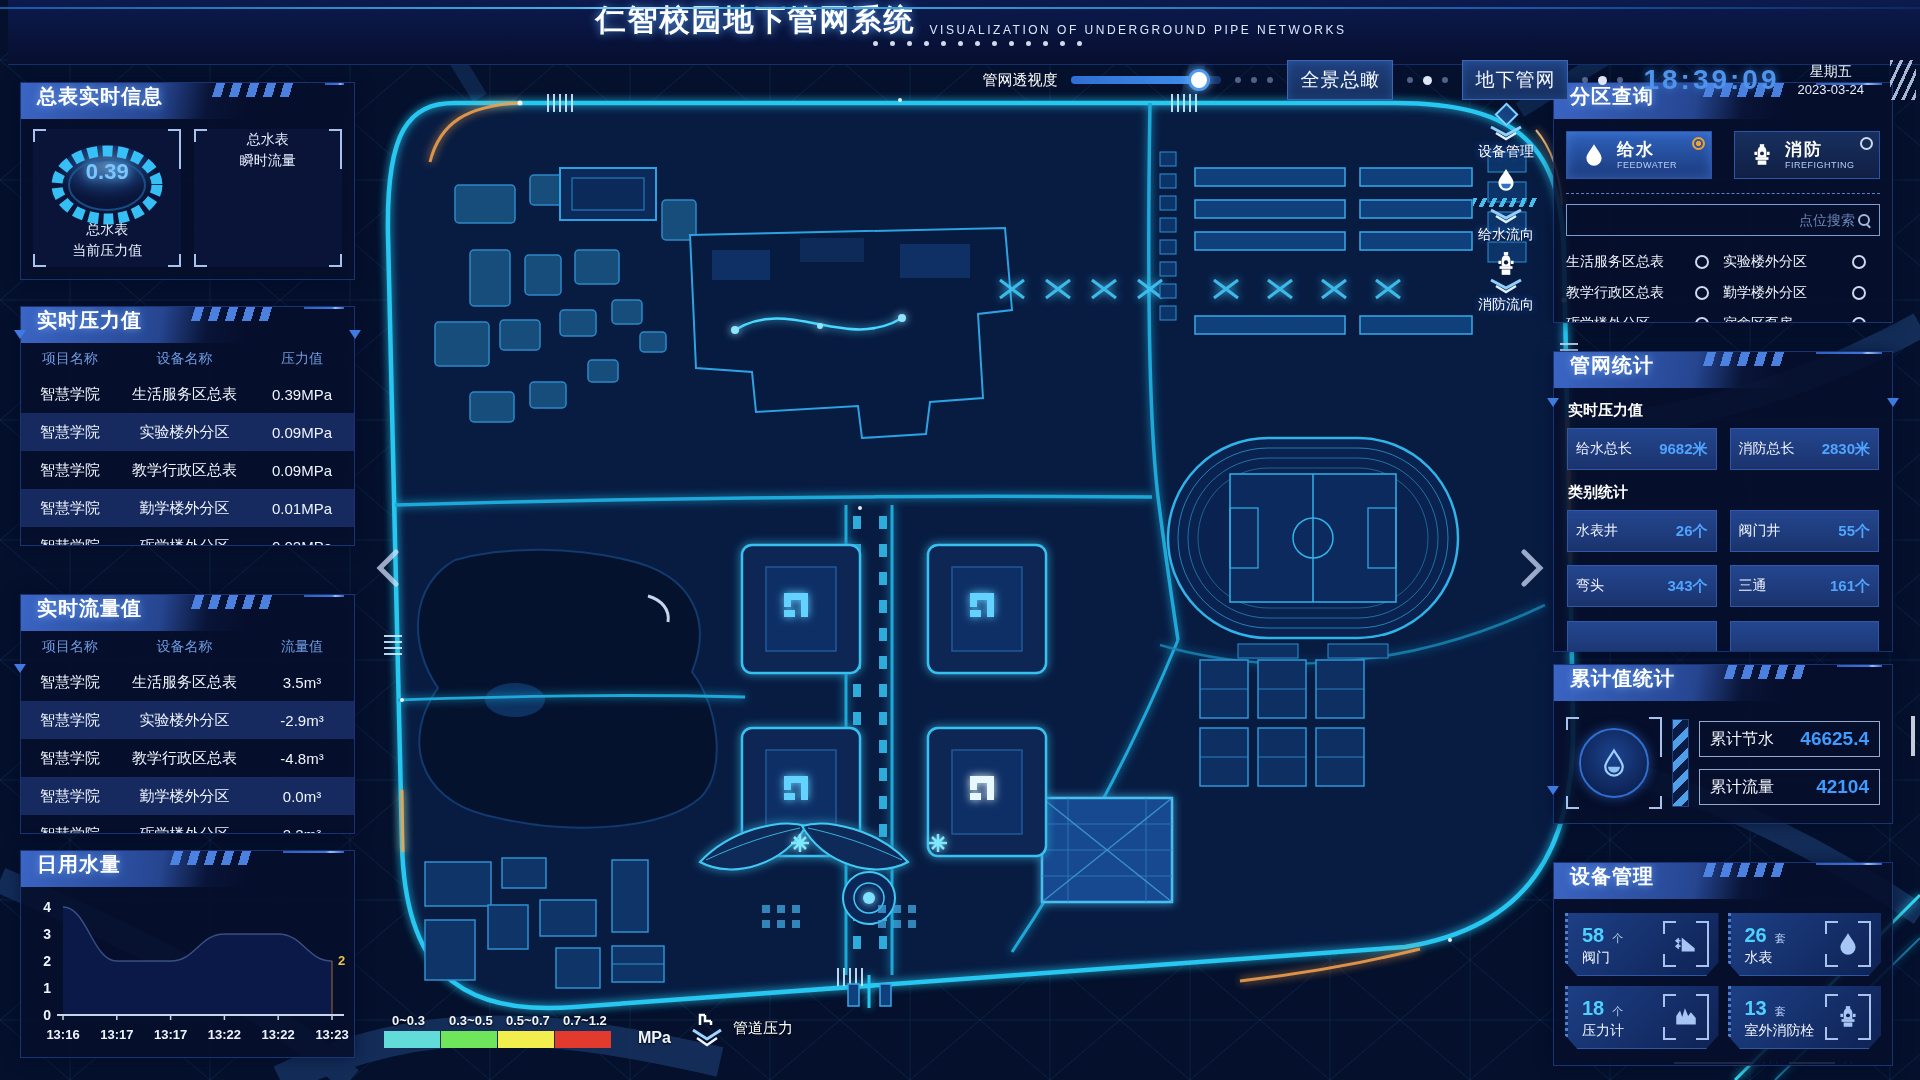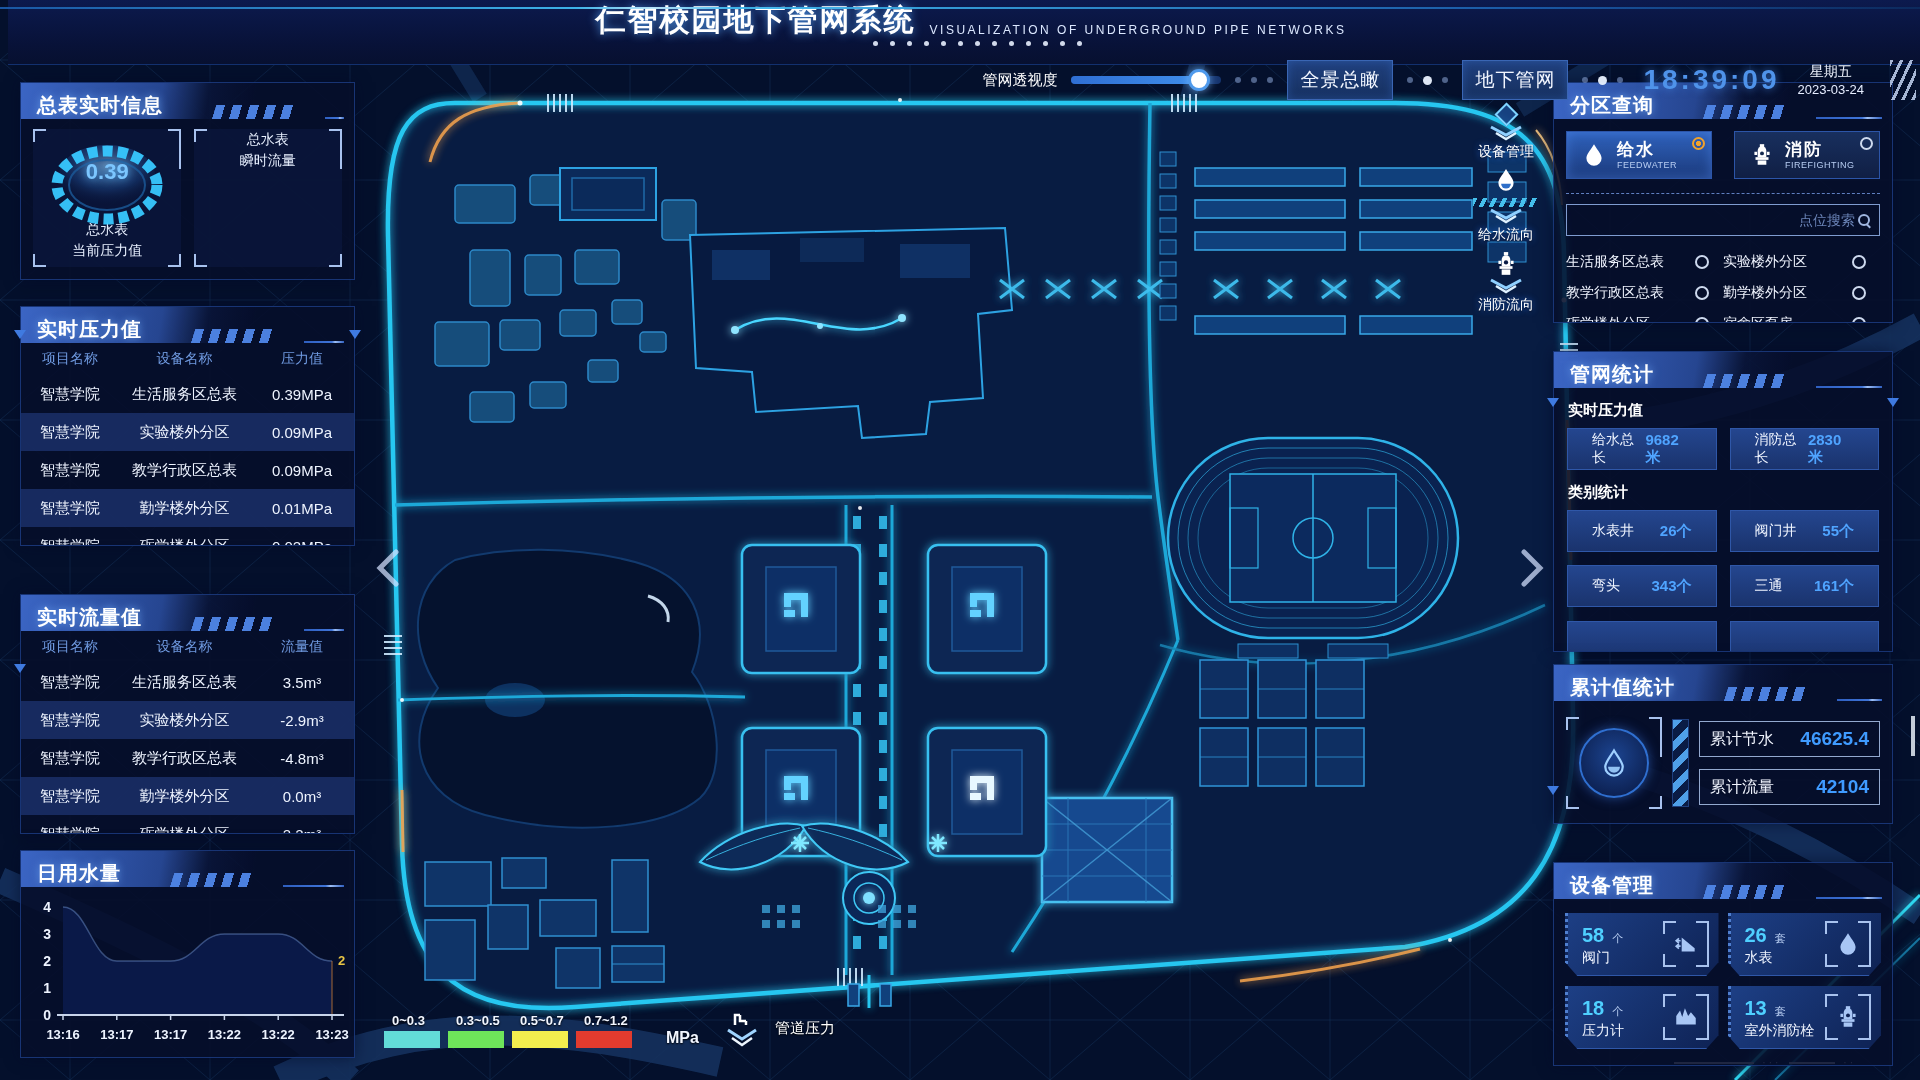"总表实时信息" .sec-title { align-items: flex-end -> flex-start }
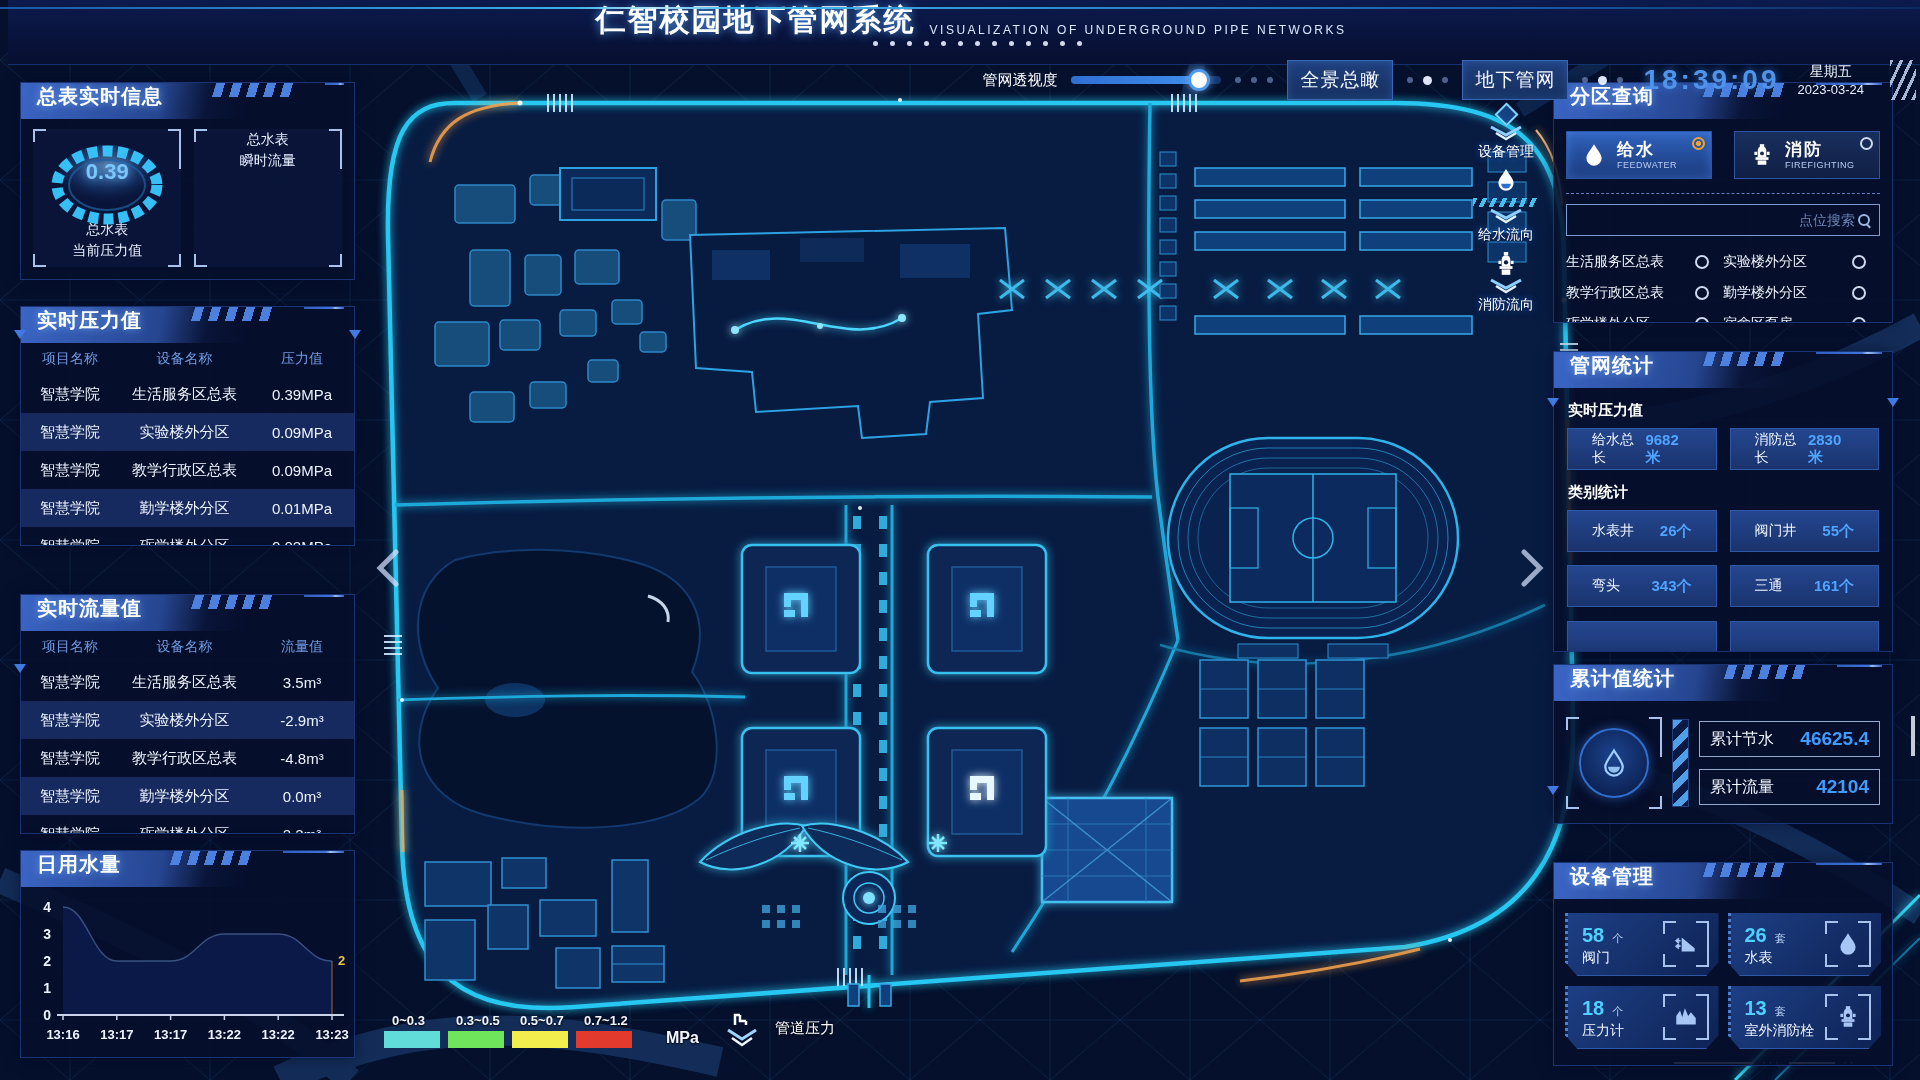"给水总长" .stat-box { padding: 0 24px -> 0 8px }
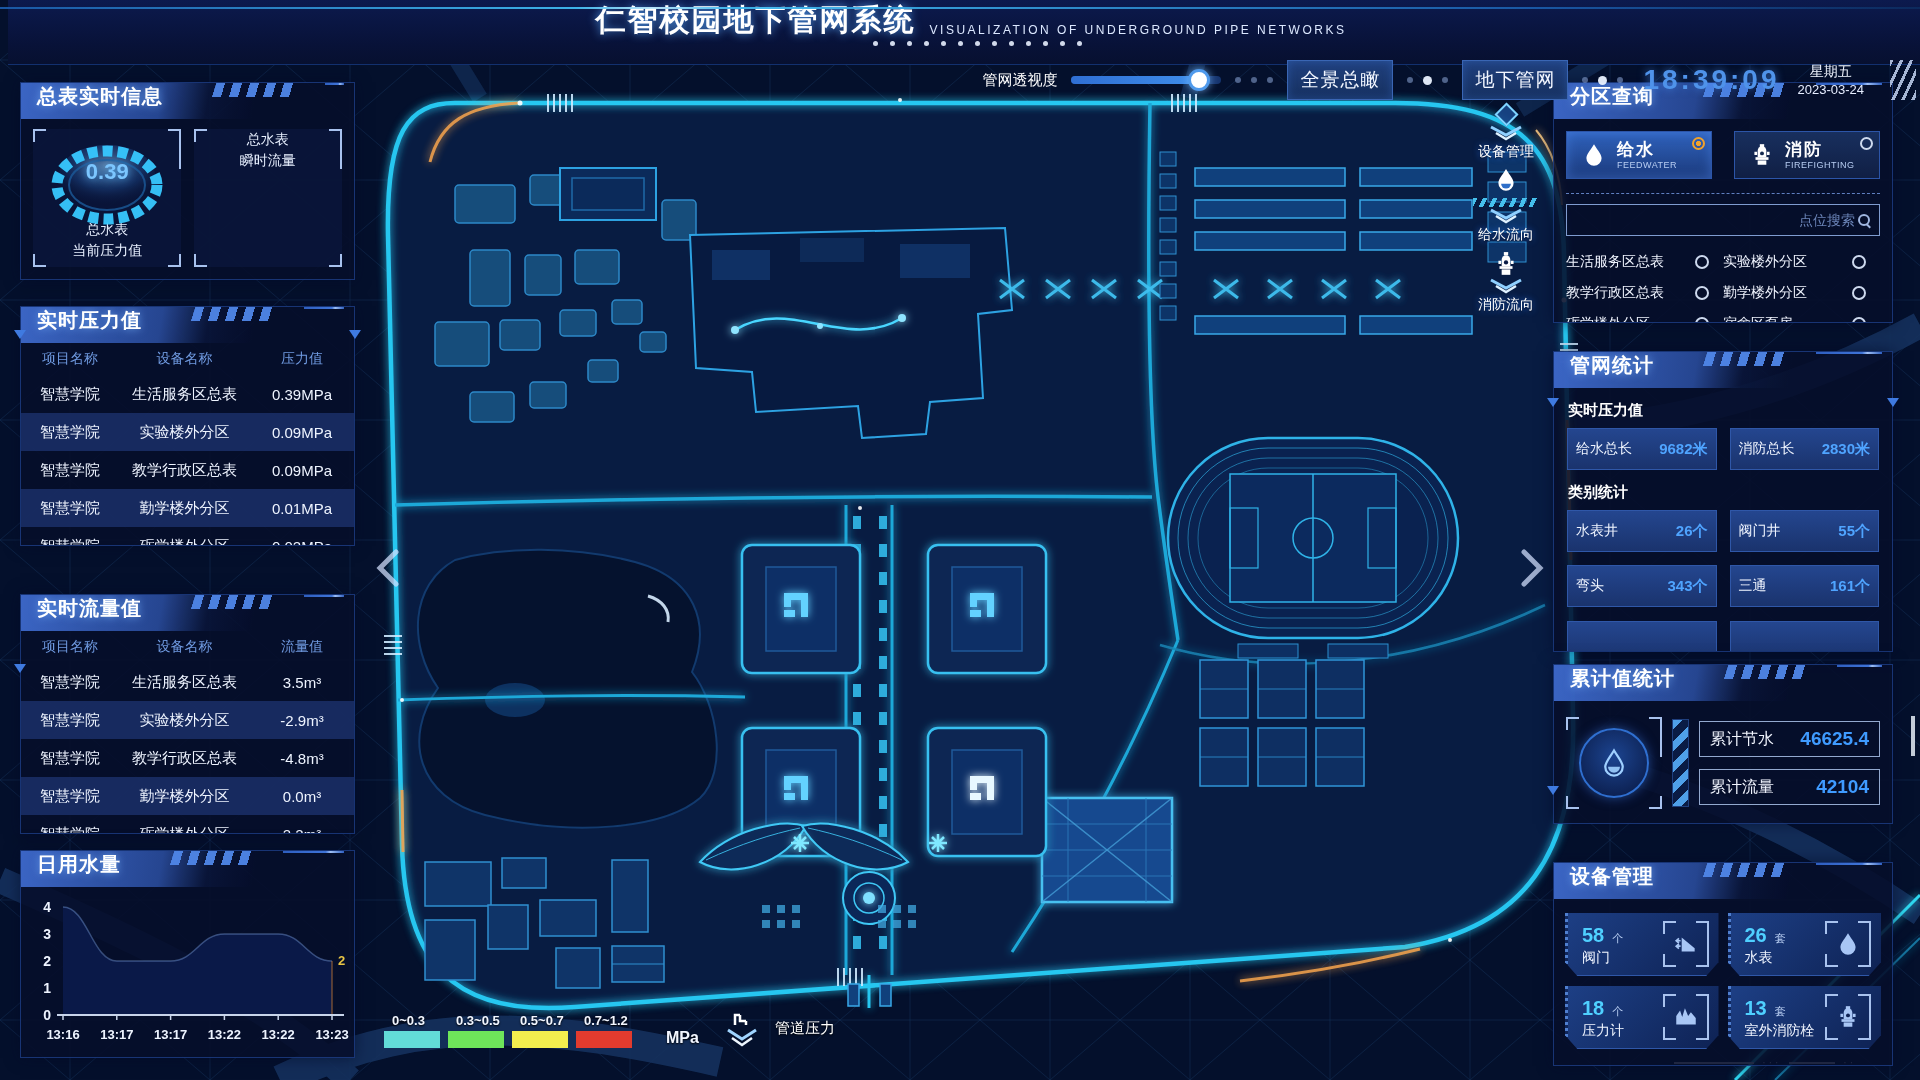"0~0.3" #legend { gap: 8px -> 1px }
